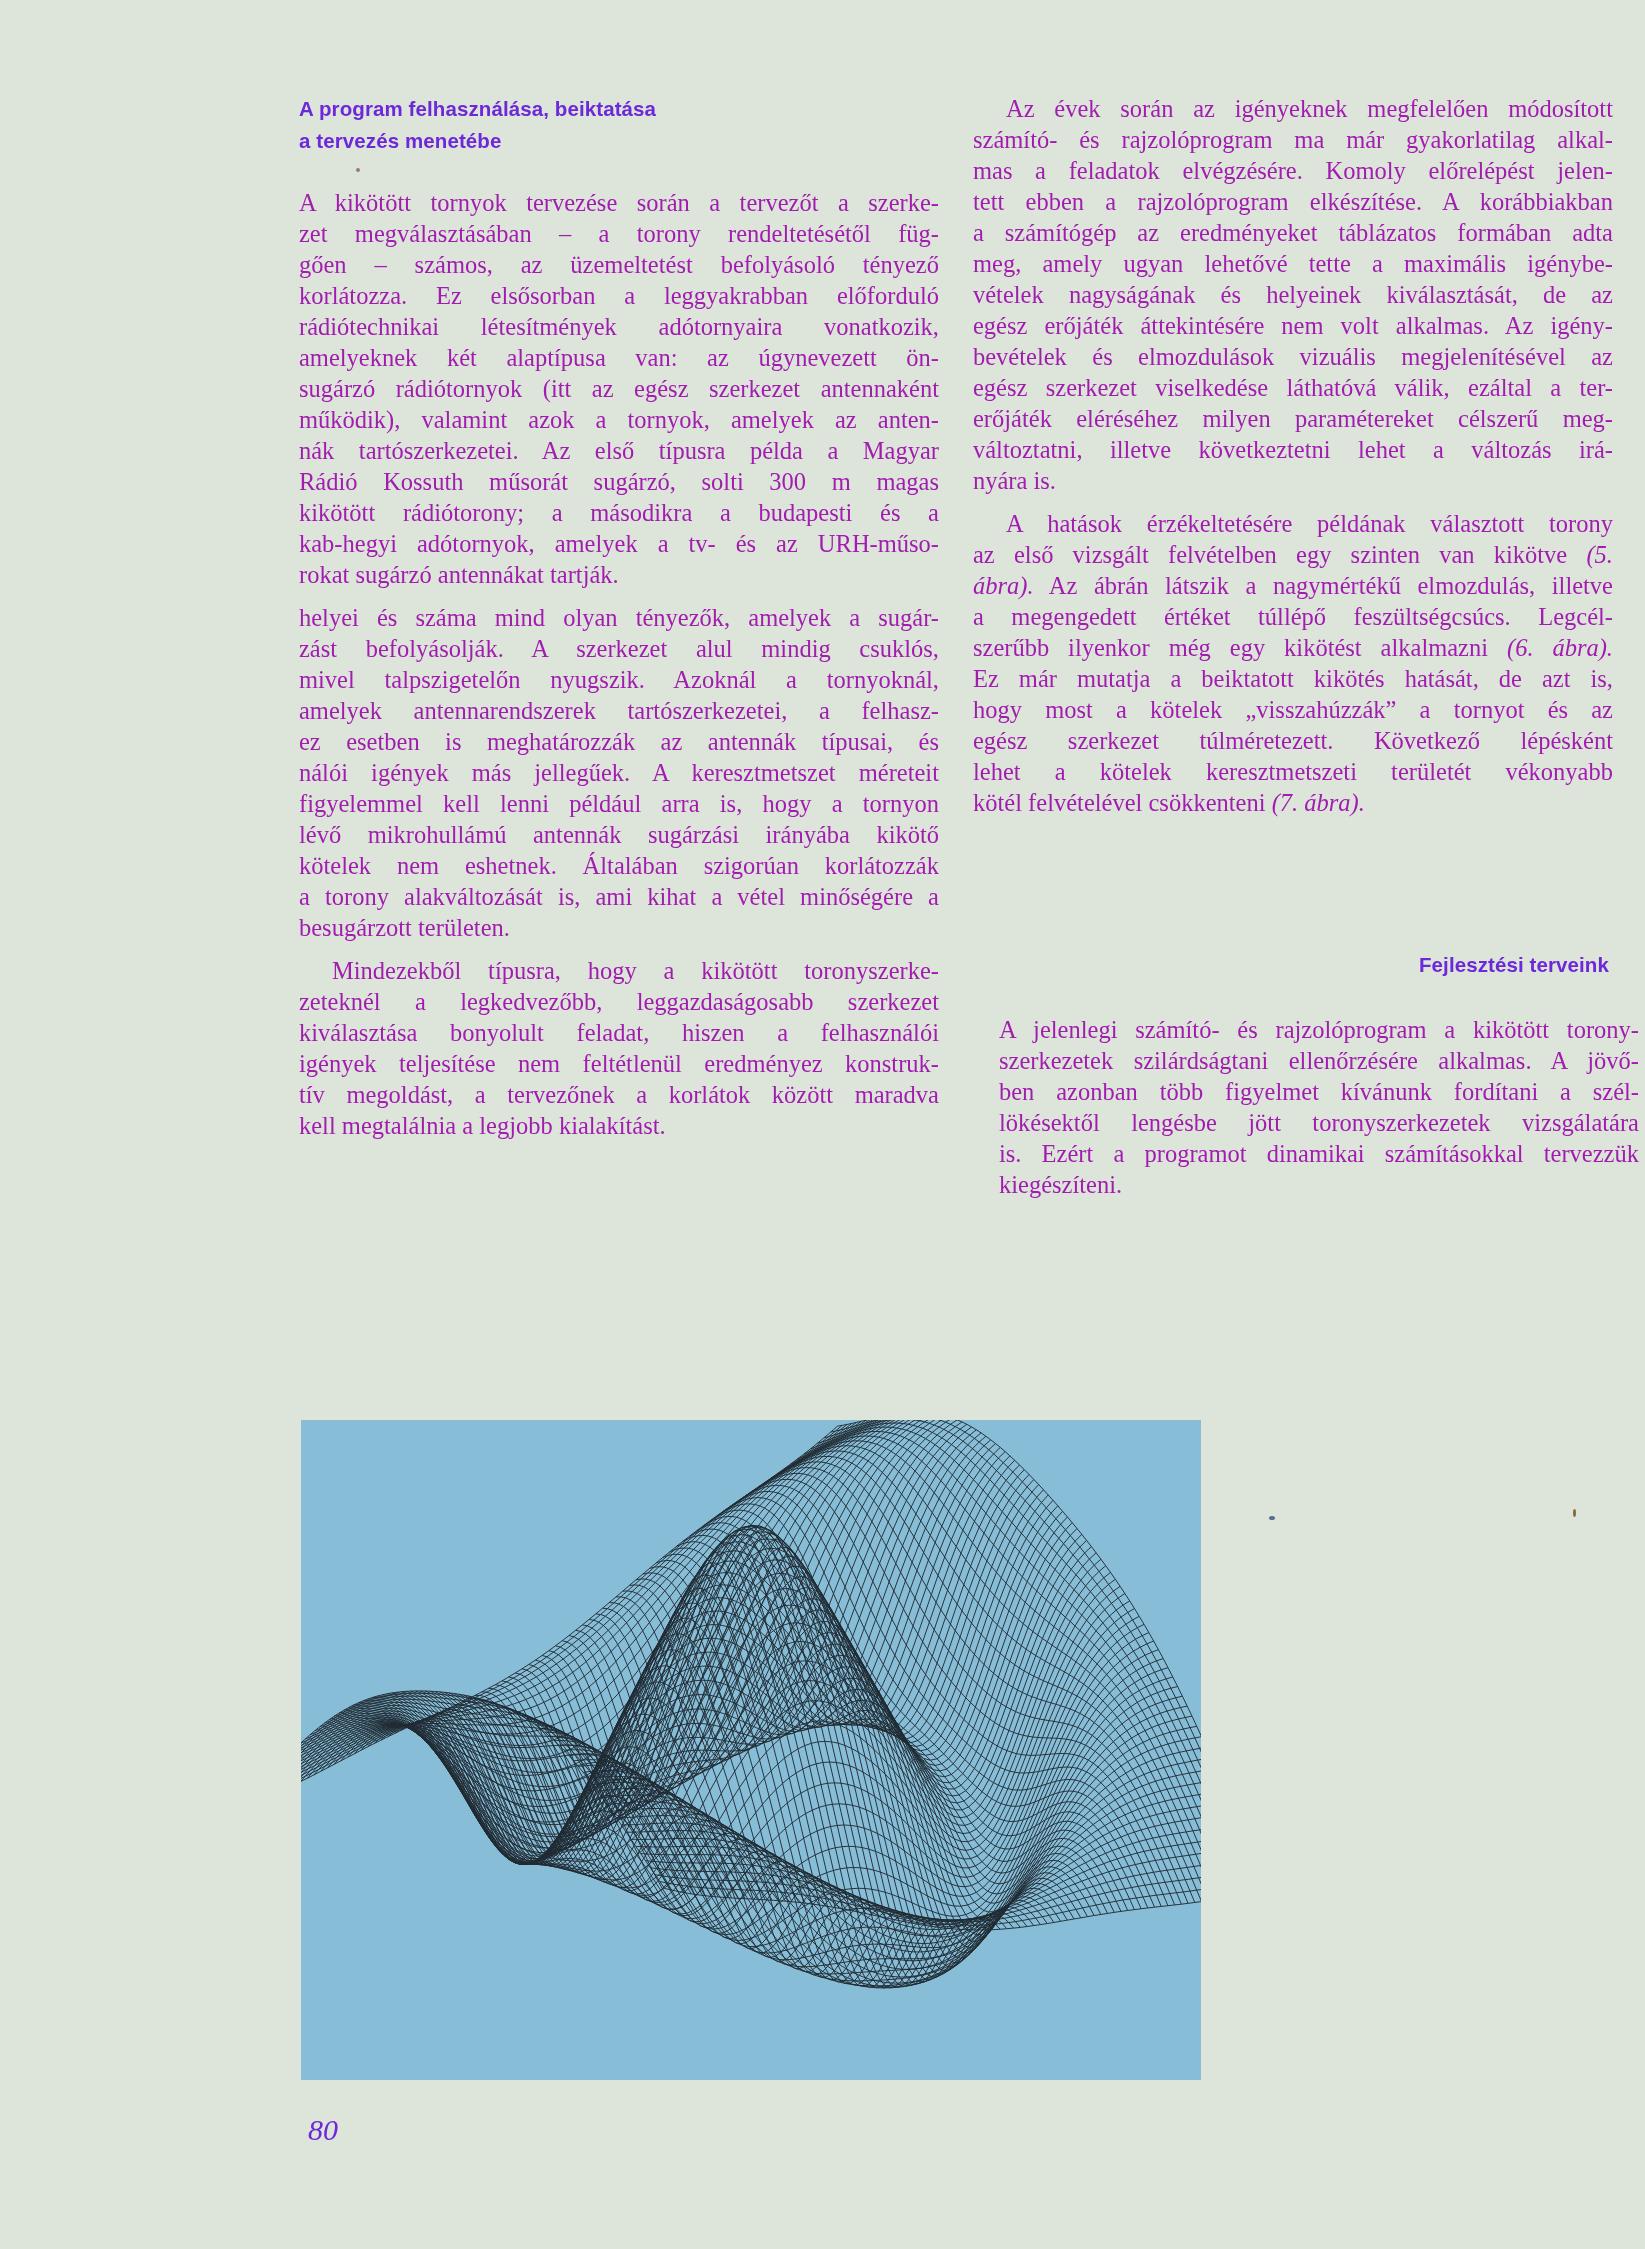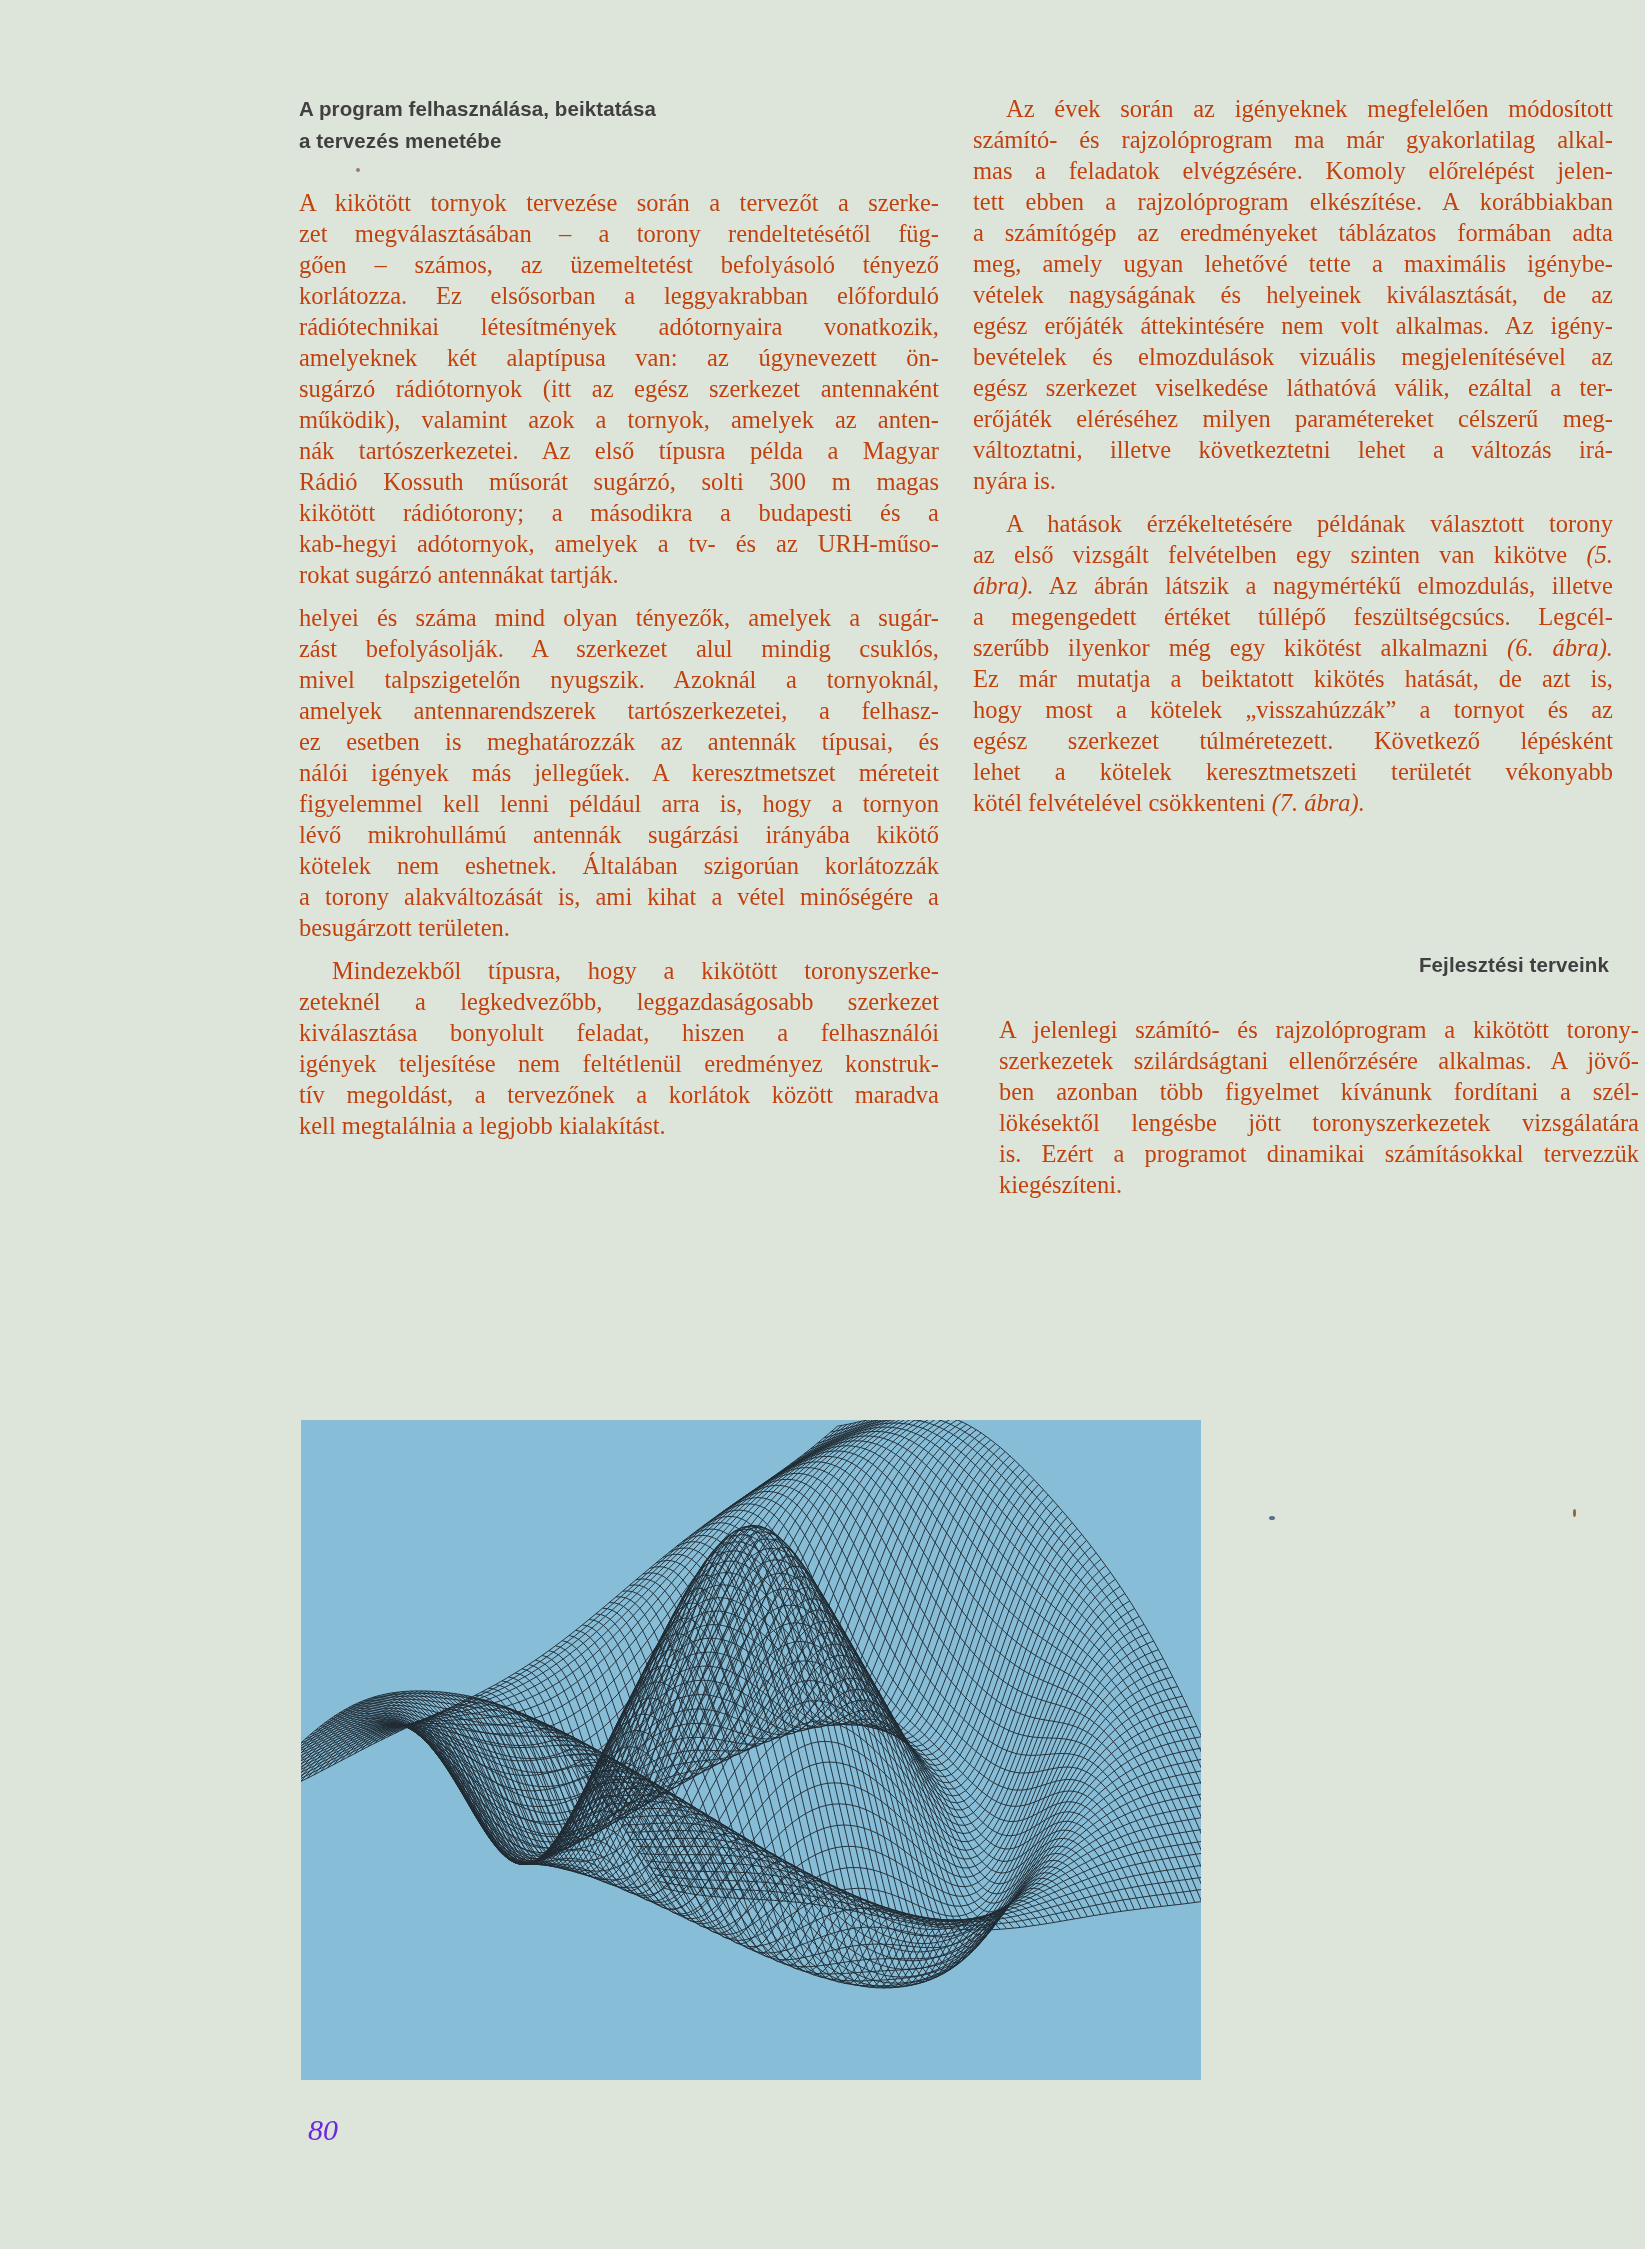"A program felhasználása, beiktatása" .heading { color: #404040 -> #6d28d9 }
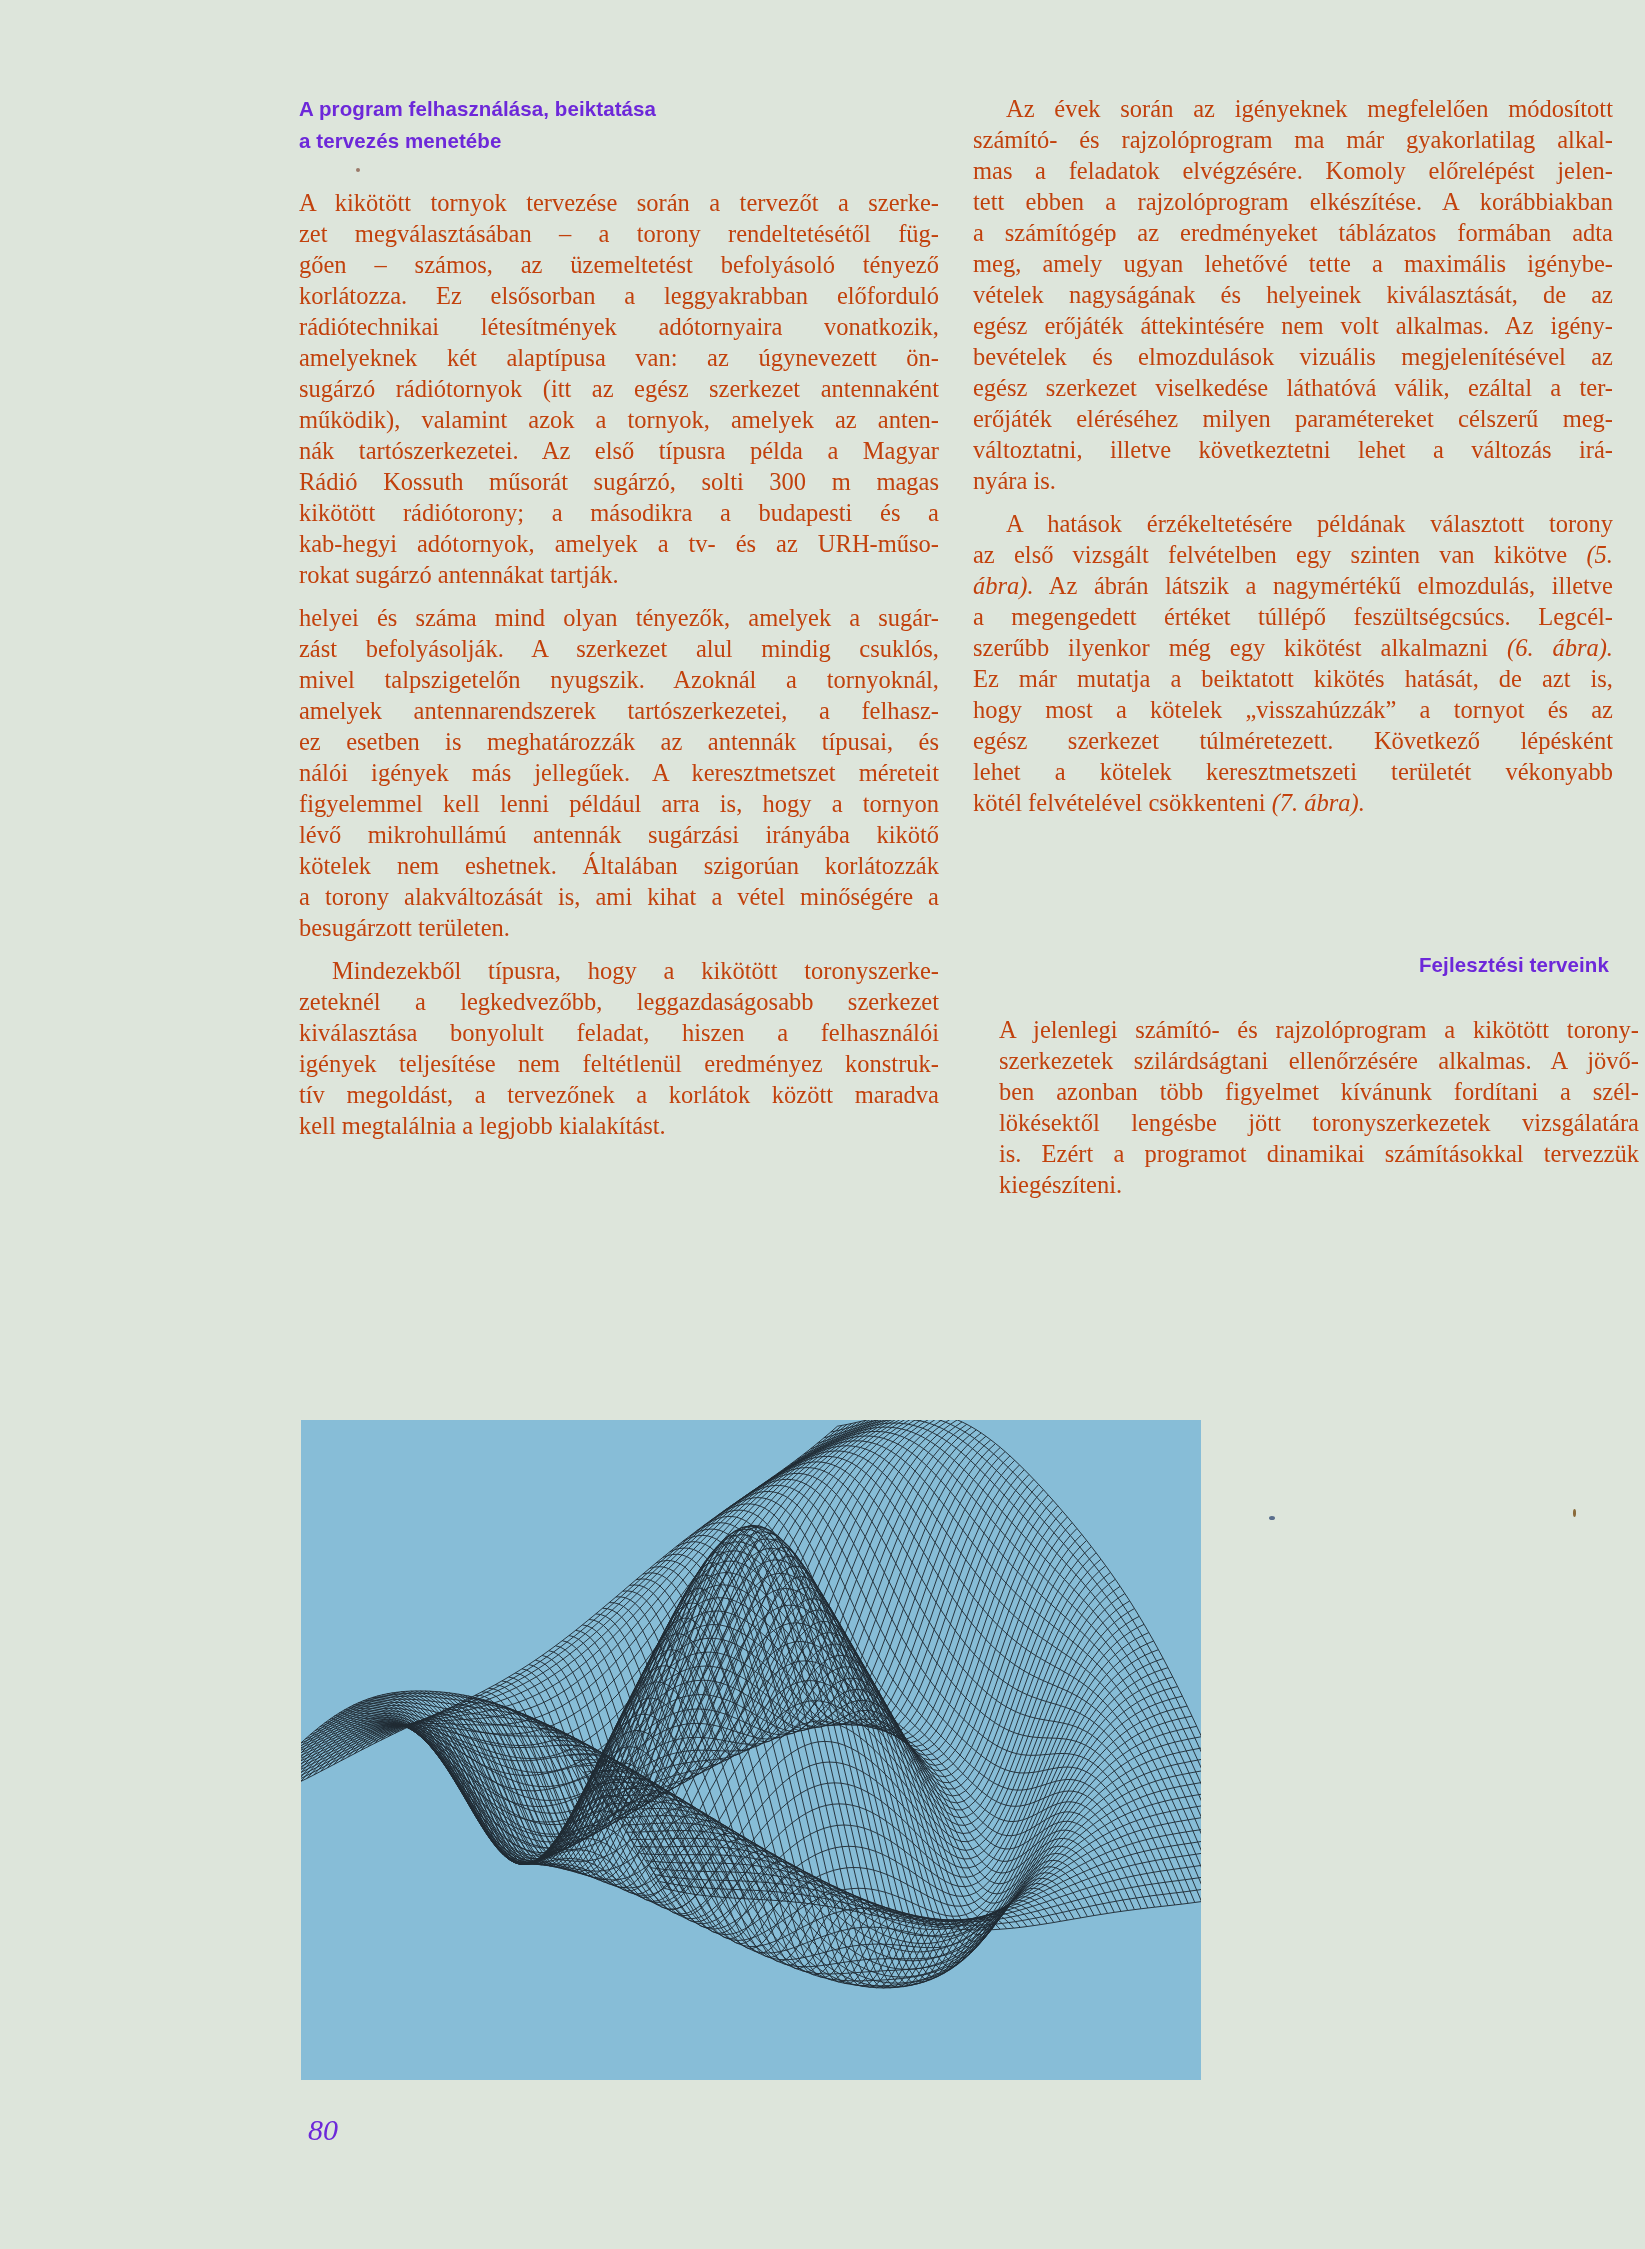"Az évek során az igényeknek" .col { color: #c2410c -> #a21caf }
